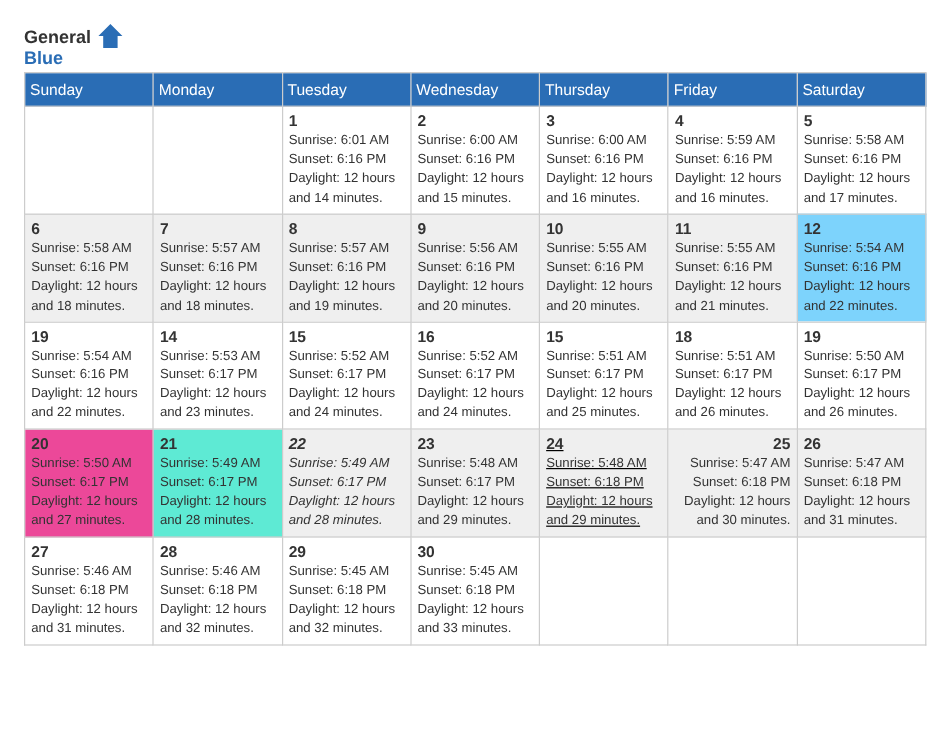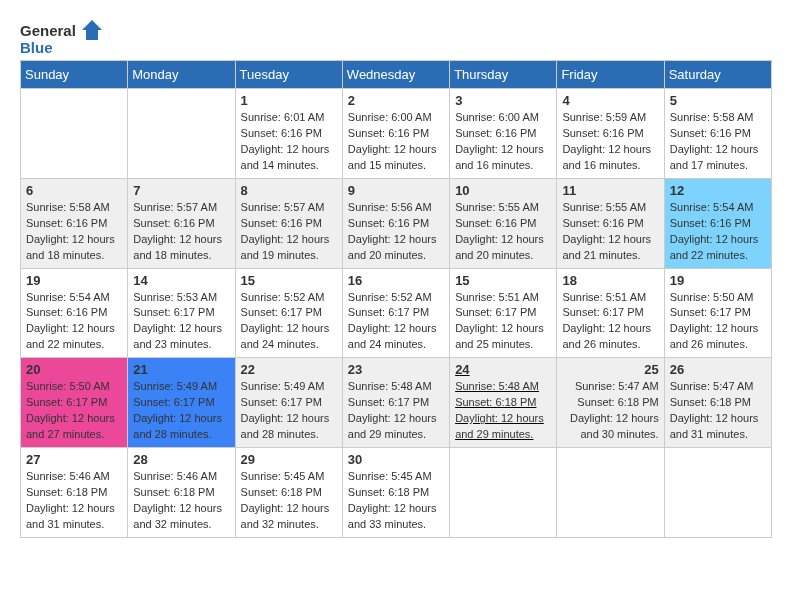"21" td { background: #3b82f6 -> #5eead4 }
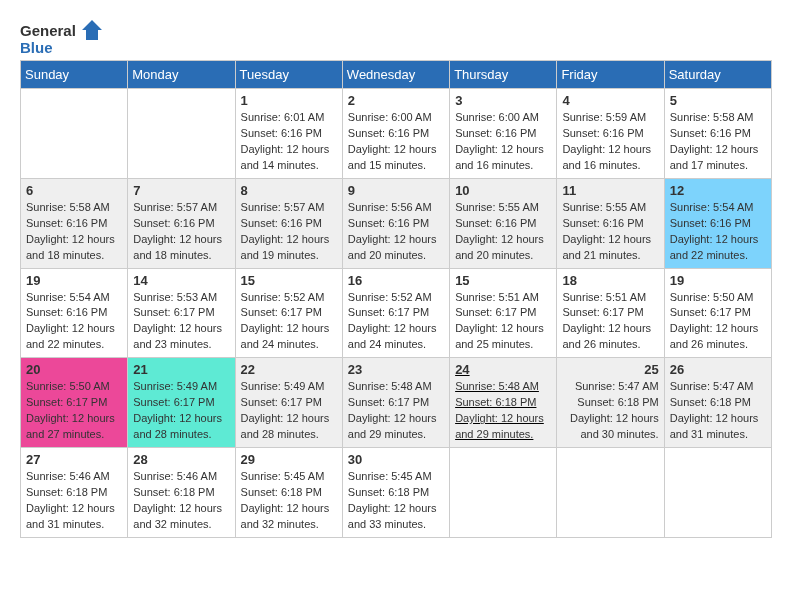"22" td { font-style: none -> italic }
